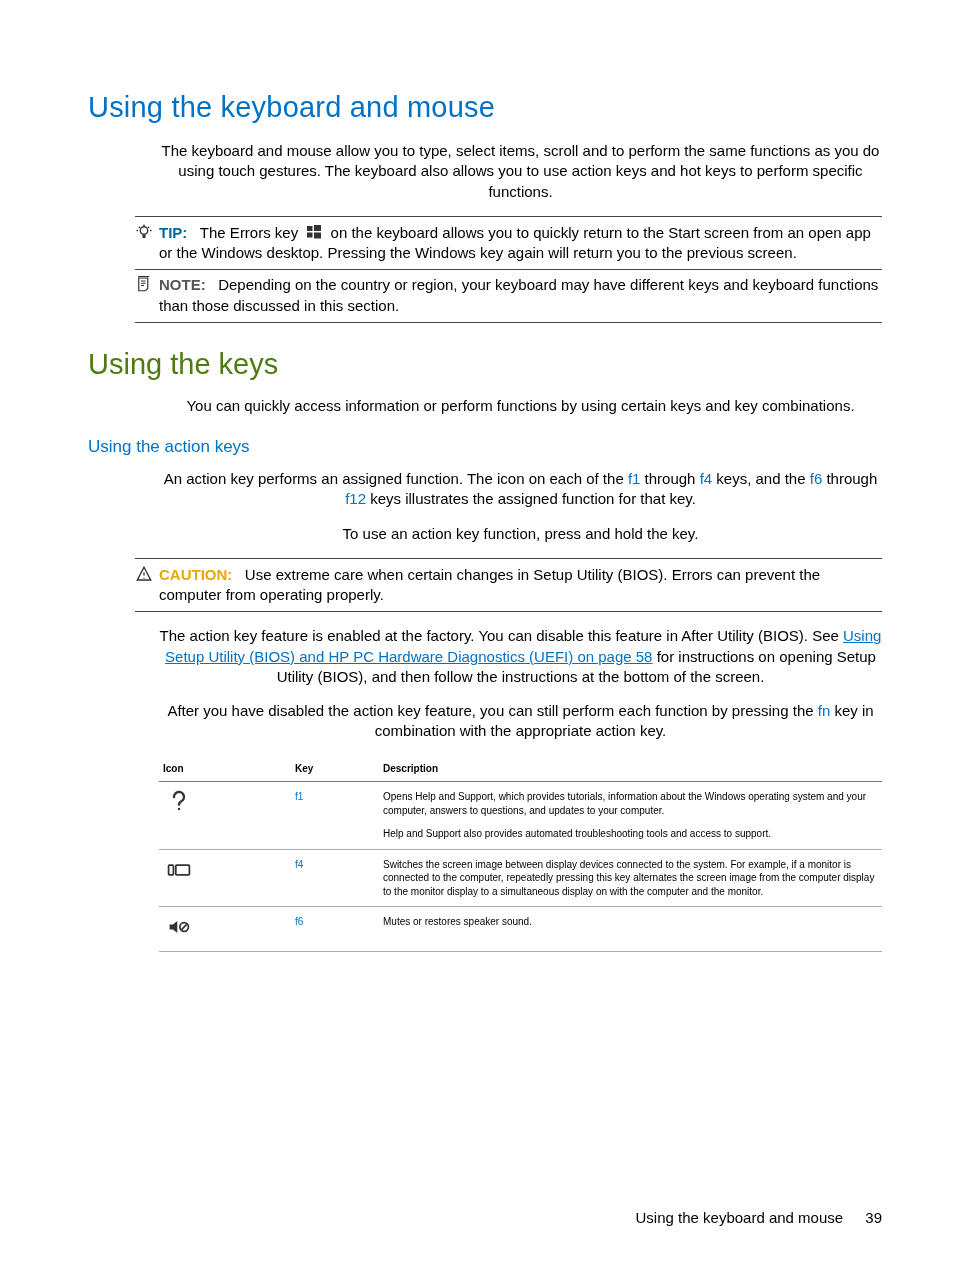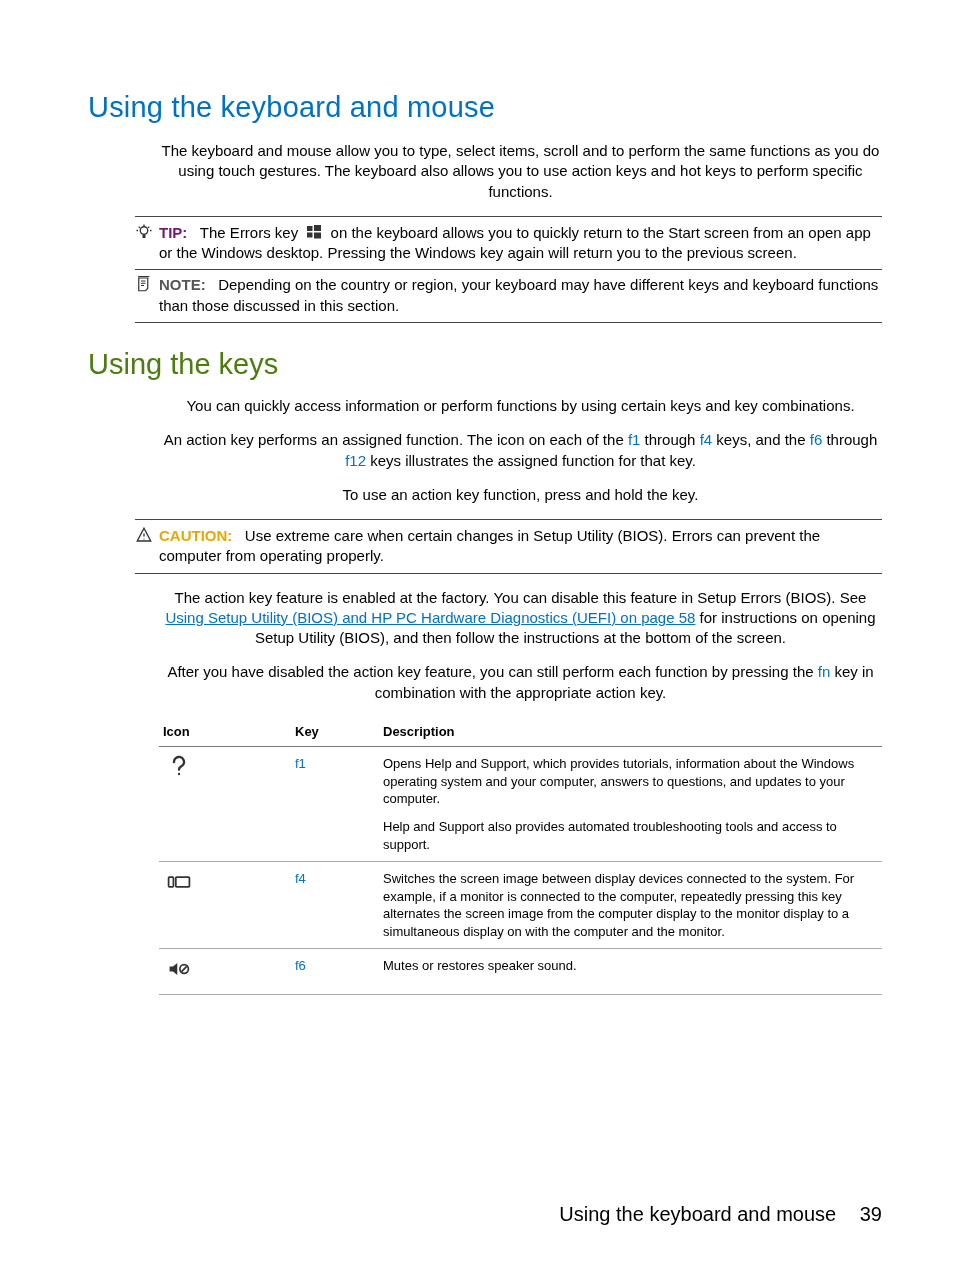"TIP:" .tip-label { color: #701a75 -> #0369a1 }
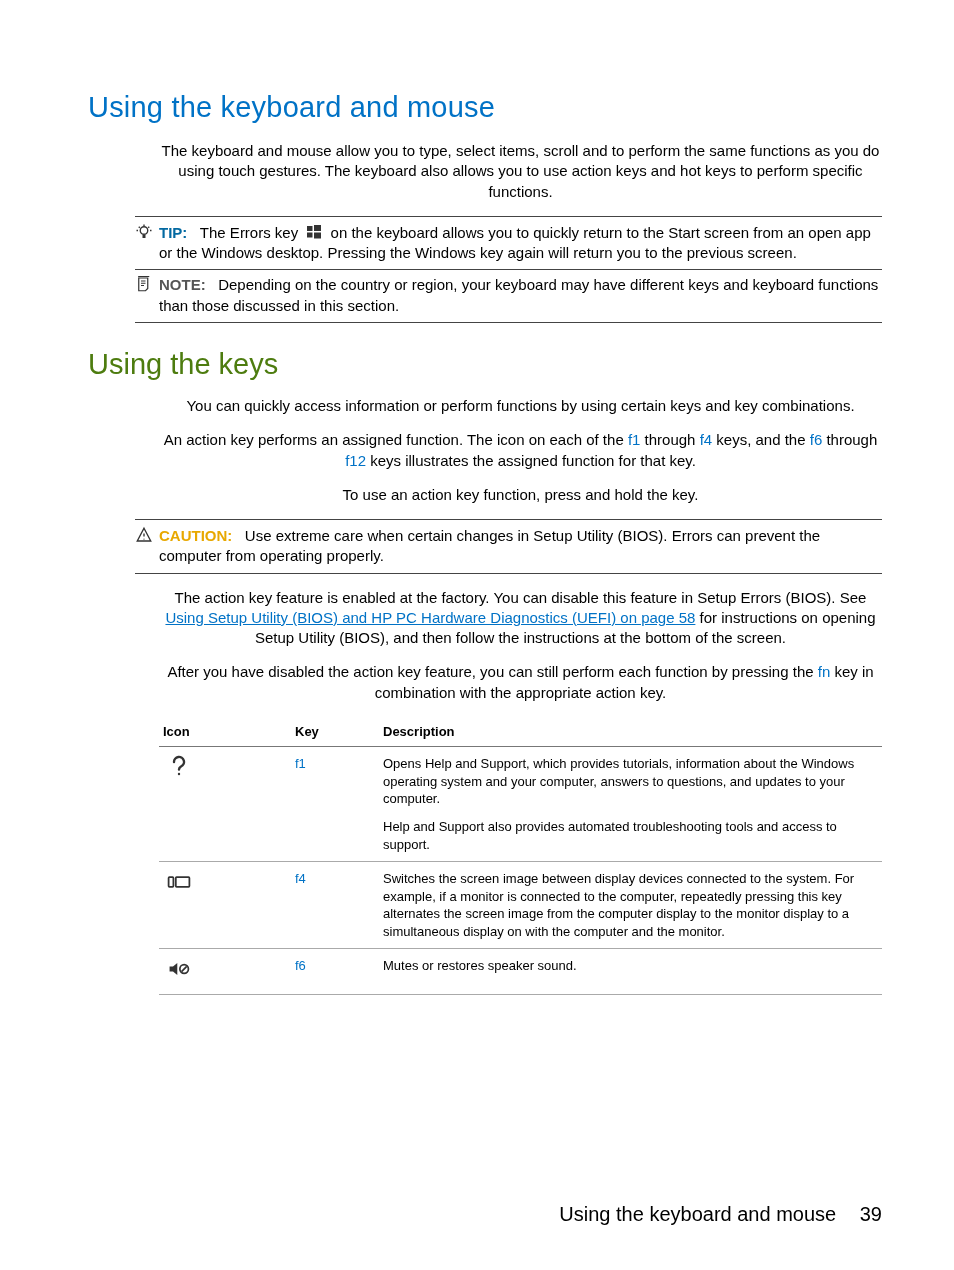"Using the action keys" h3.h3 { html: none -> <h3>Using the action keys</h3> }
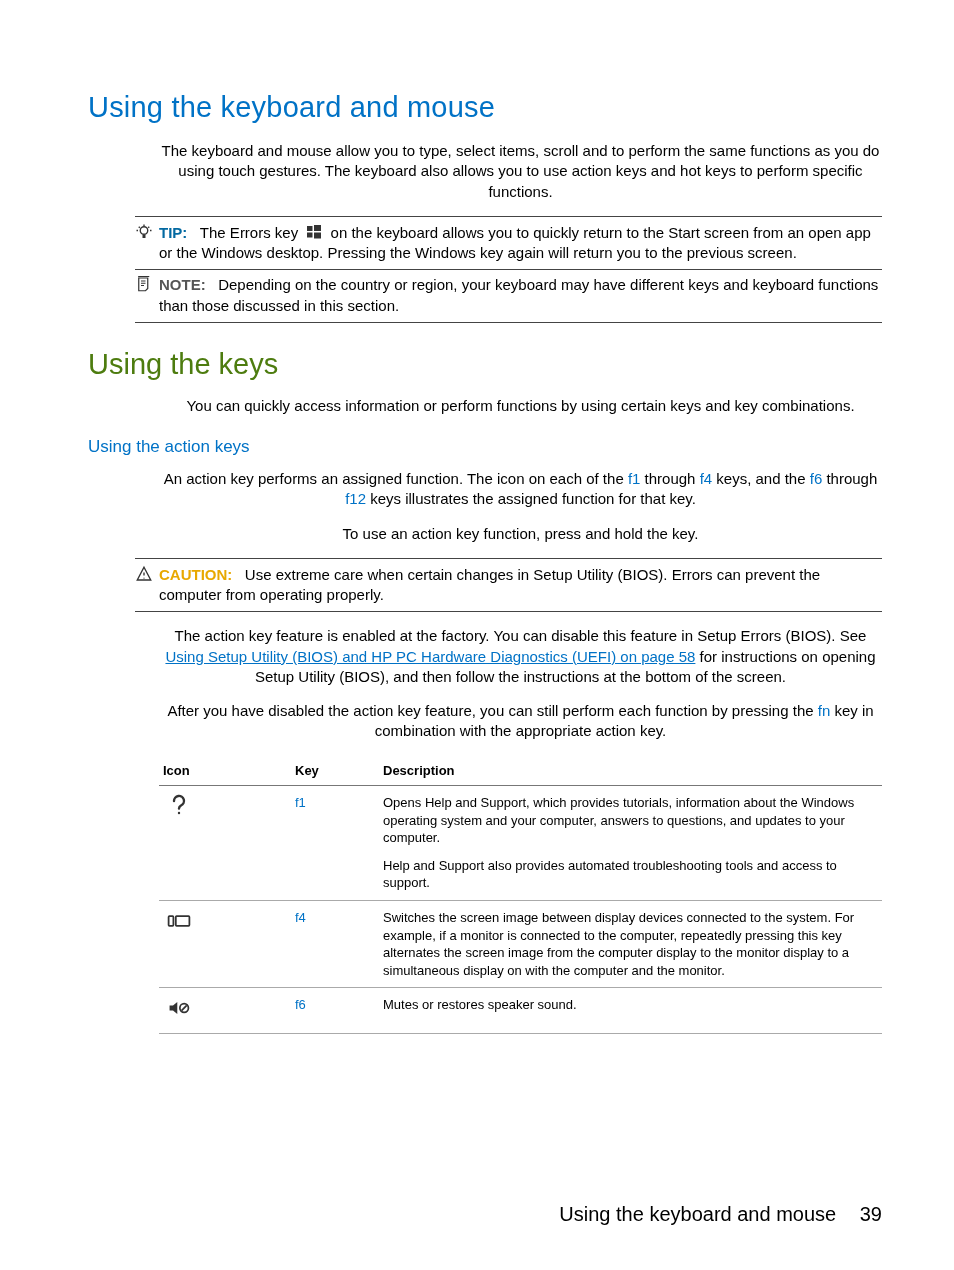"The action key feature is" span { text: Setup Errors -> After Utility }
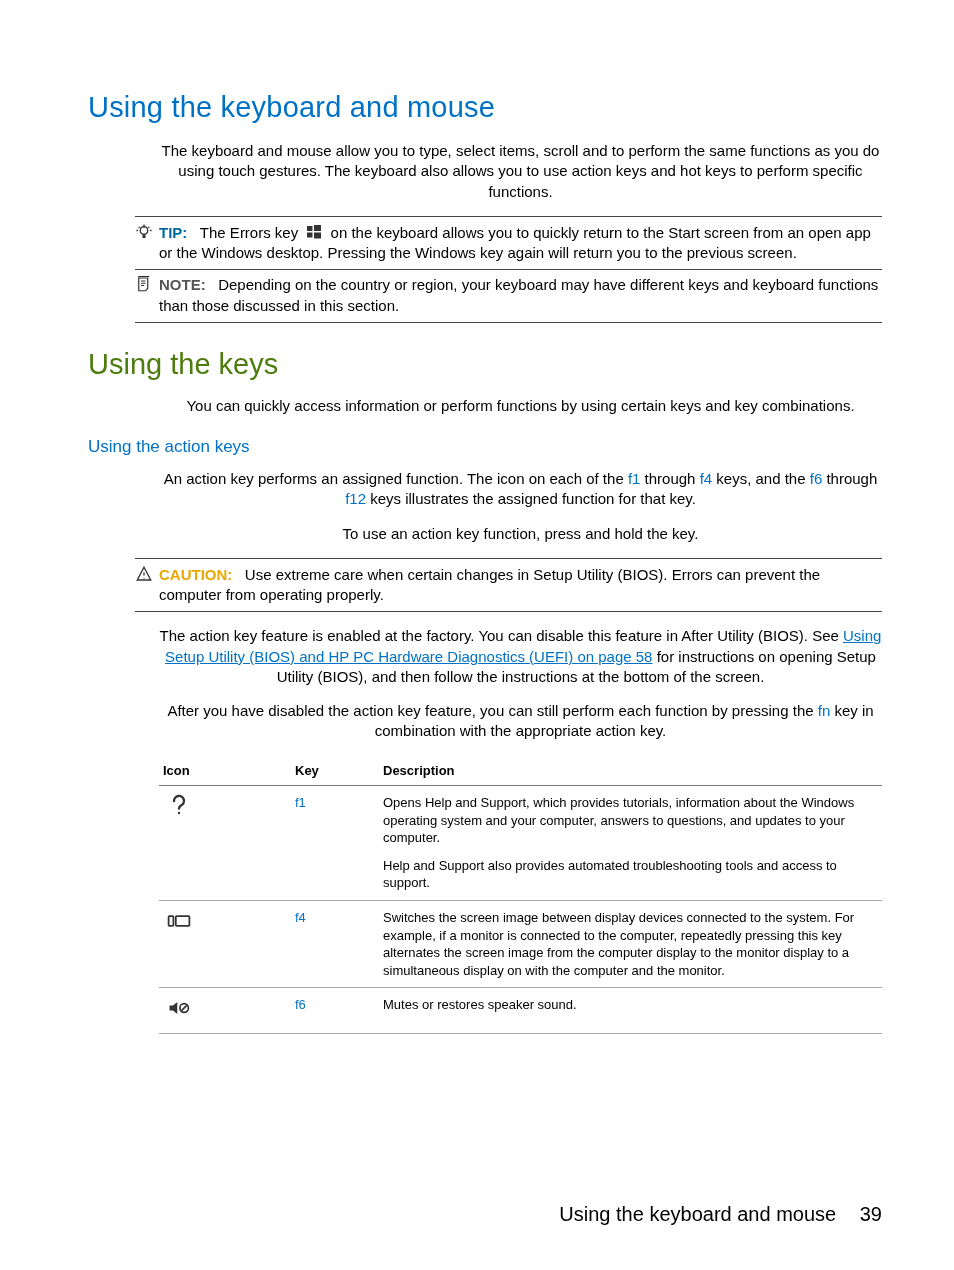"Icon" table.action-keys { font-size: 13px -> 10px }
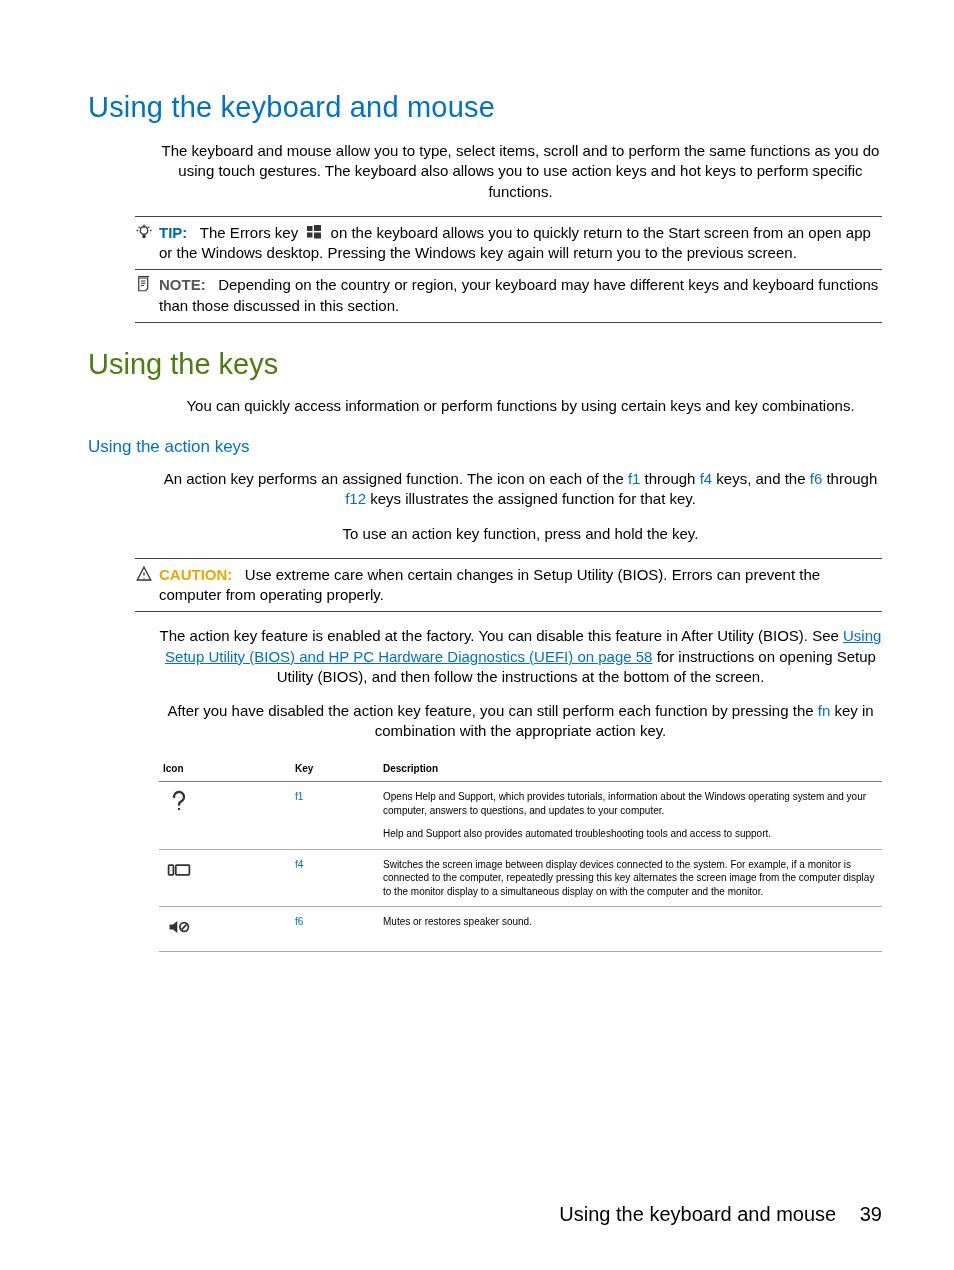"Using the keyboard and mouse 39" .footer { font-size: 20px -> 15px }
